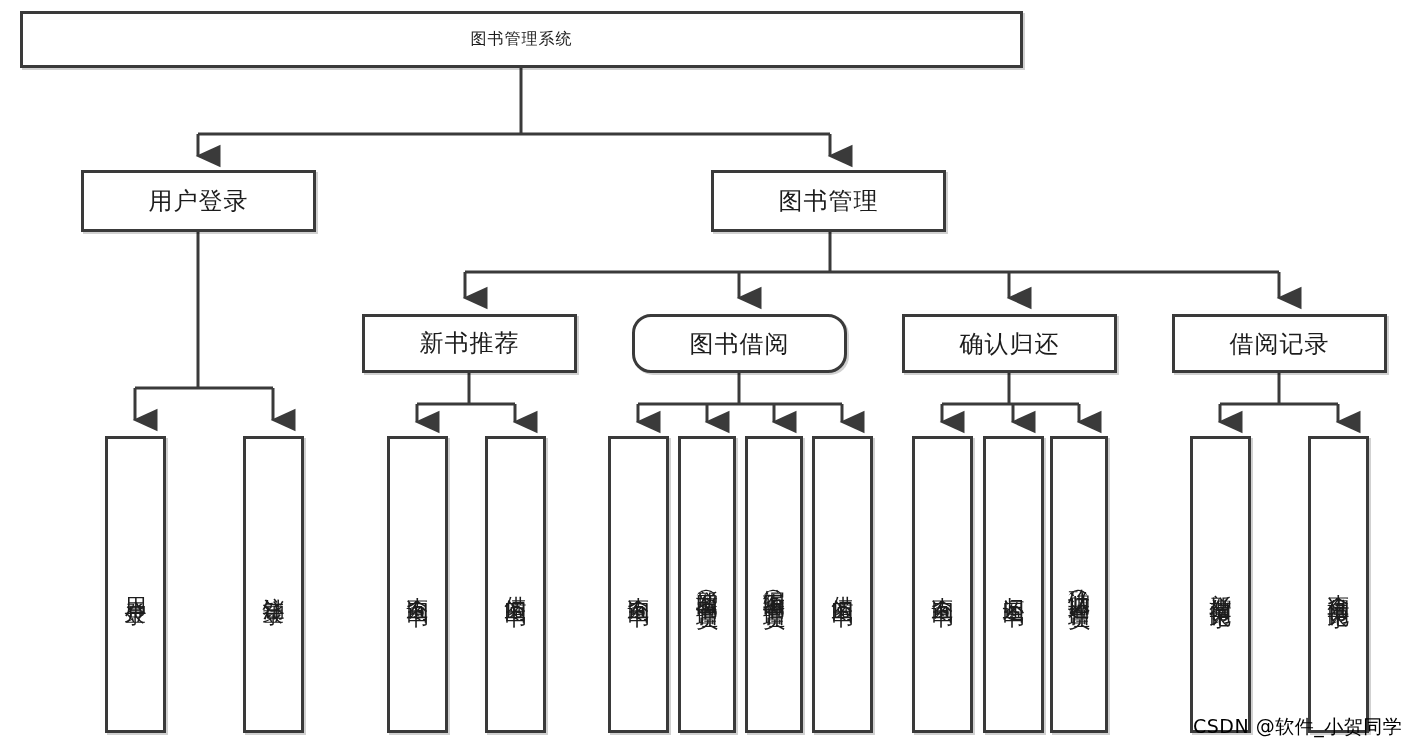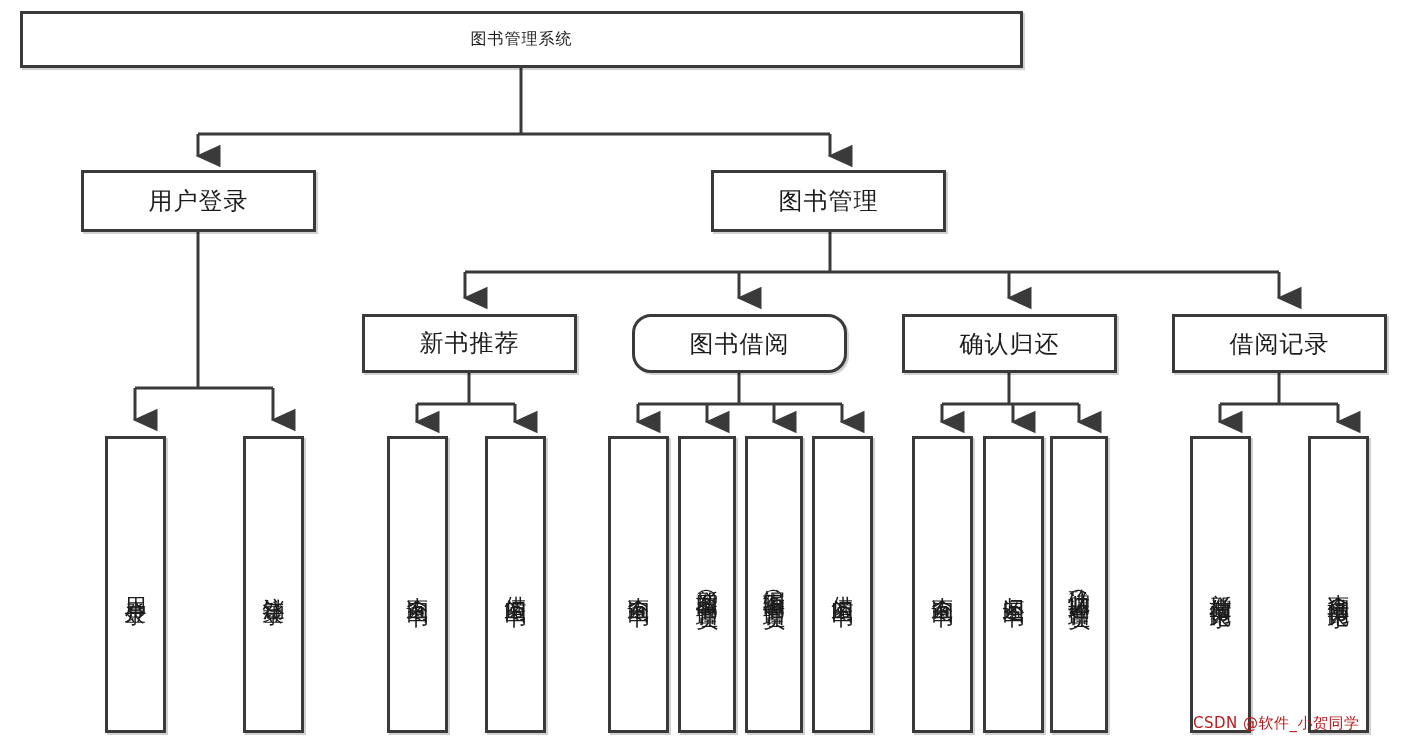"CSDN @软件_小贺同学" .watermark { color: #b91c1c -> #000000; font-size: 15px -> 19px }
